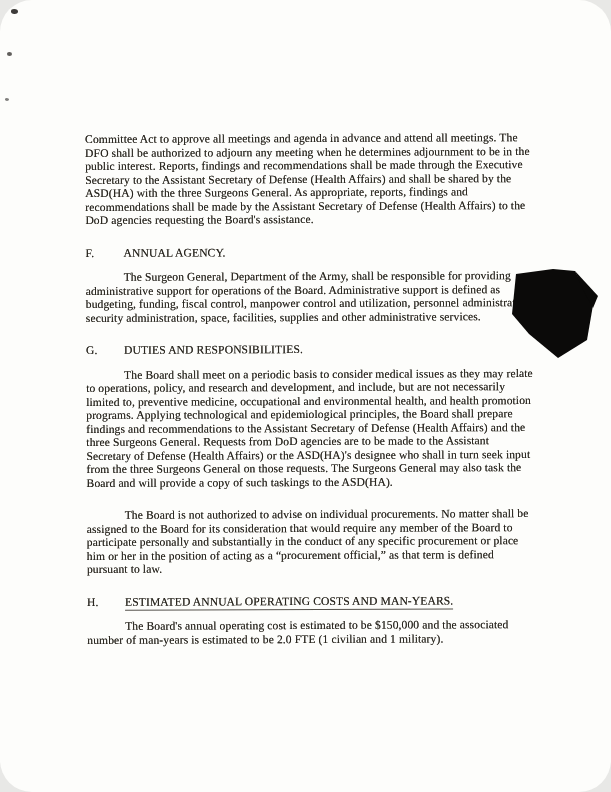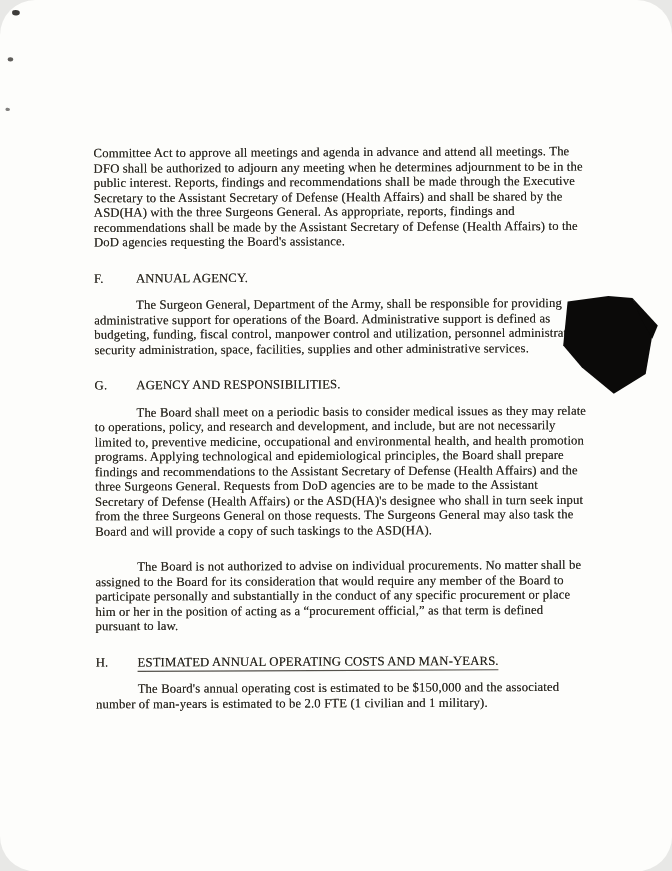"AGENCY AND RESPONSIBILITIES." span.sec-title { text: AGENCY -> DUTIES }
